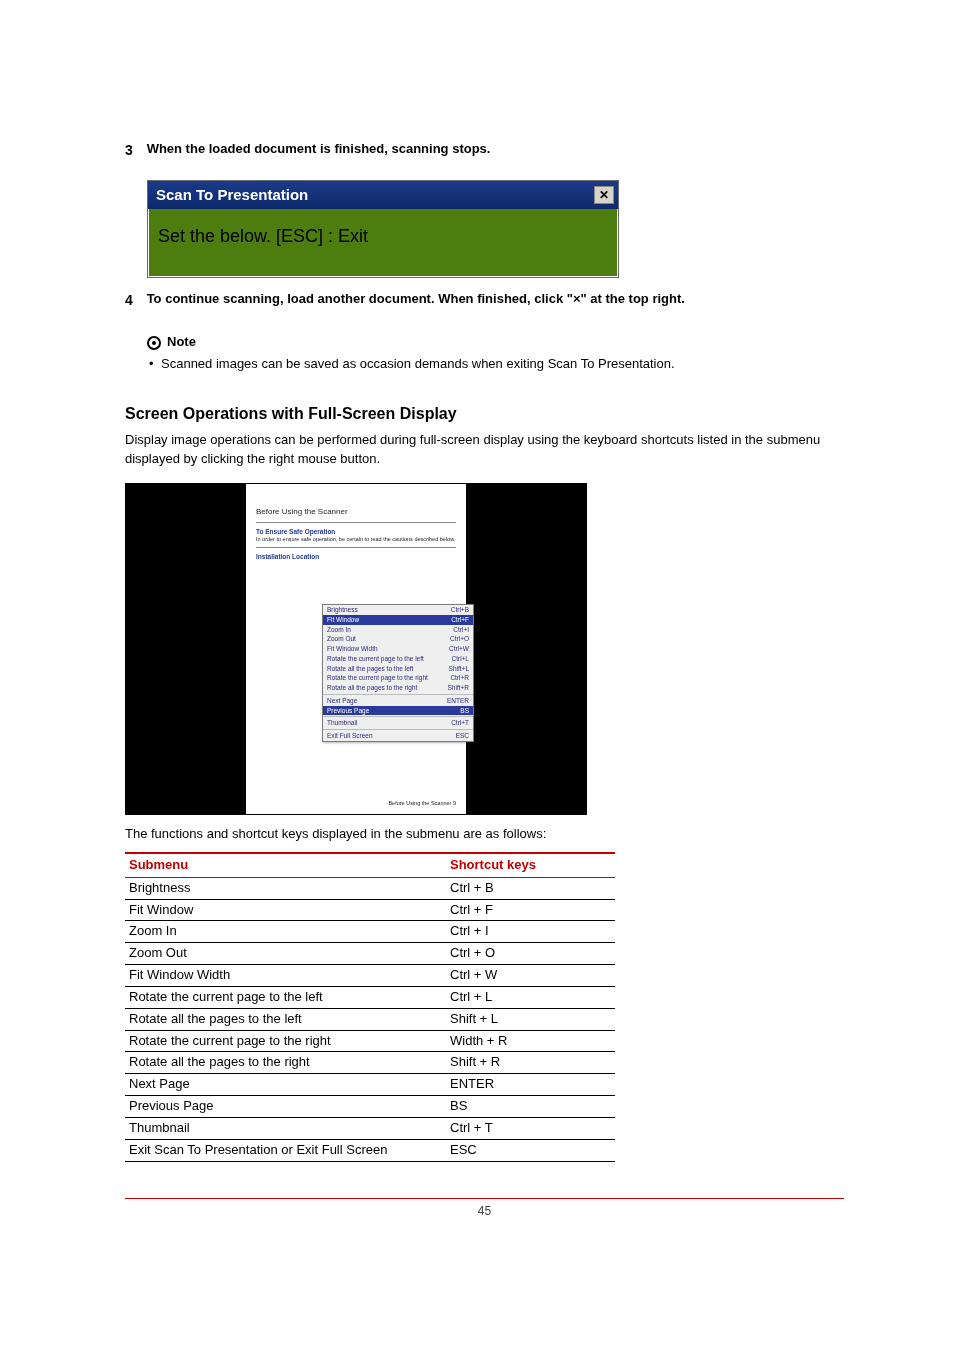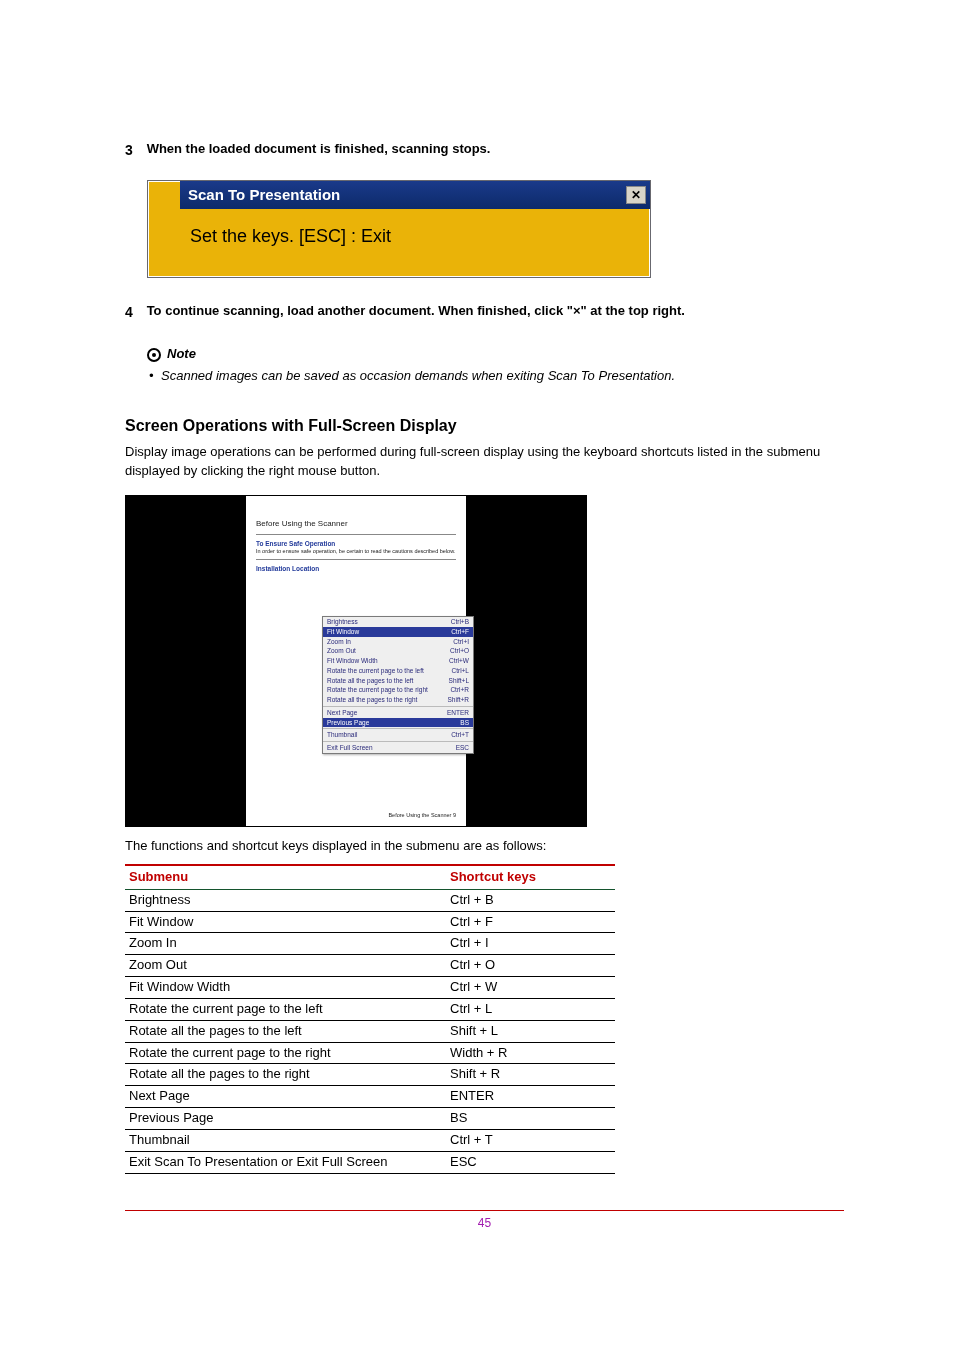"Scan To Presentation" .dialog { background: #eab308 -> #4d7c0f; margin: 12px 0 24px 22px -> 12px 0 12px 22px; padding-left: 32px -> none }
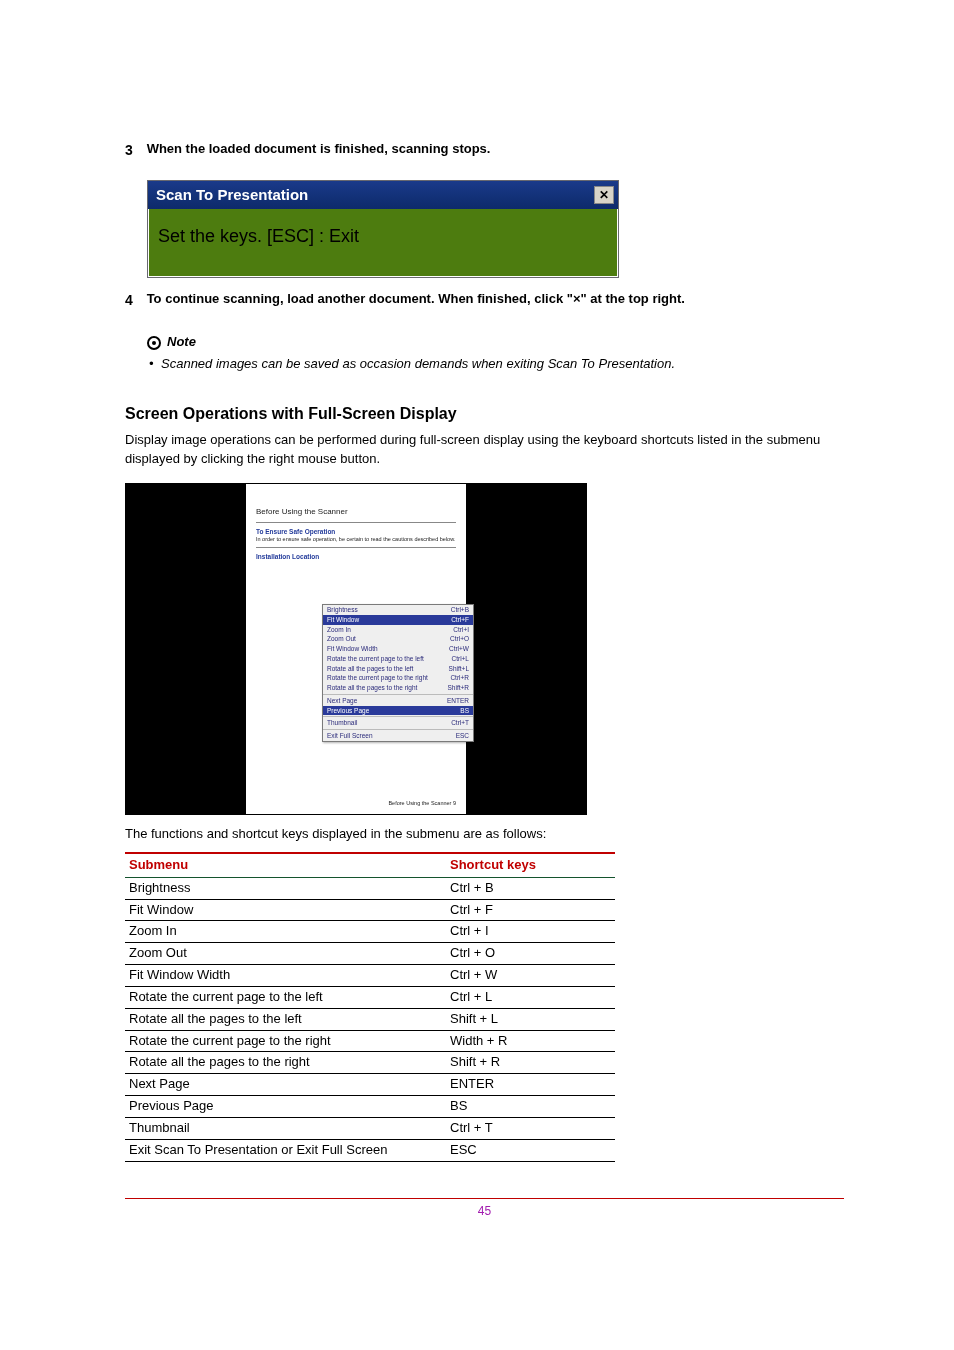"Set the keys. [ESC] :" div.dlg-body { text: keys -> below }
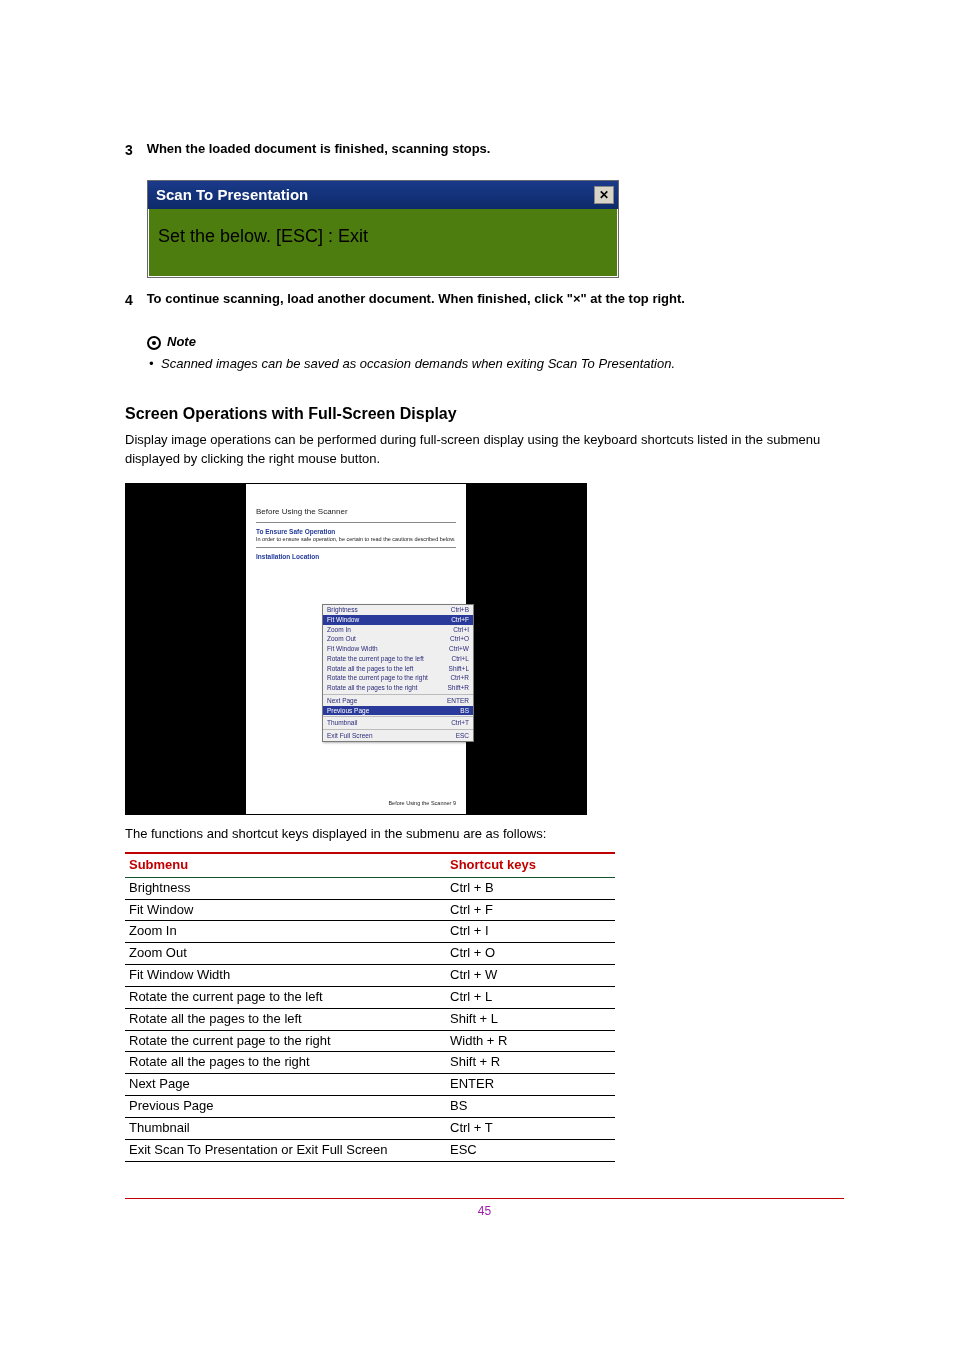"Note" .note-block { font-style: italic -> none }
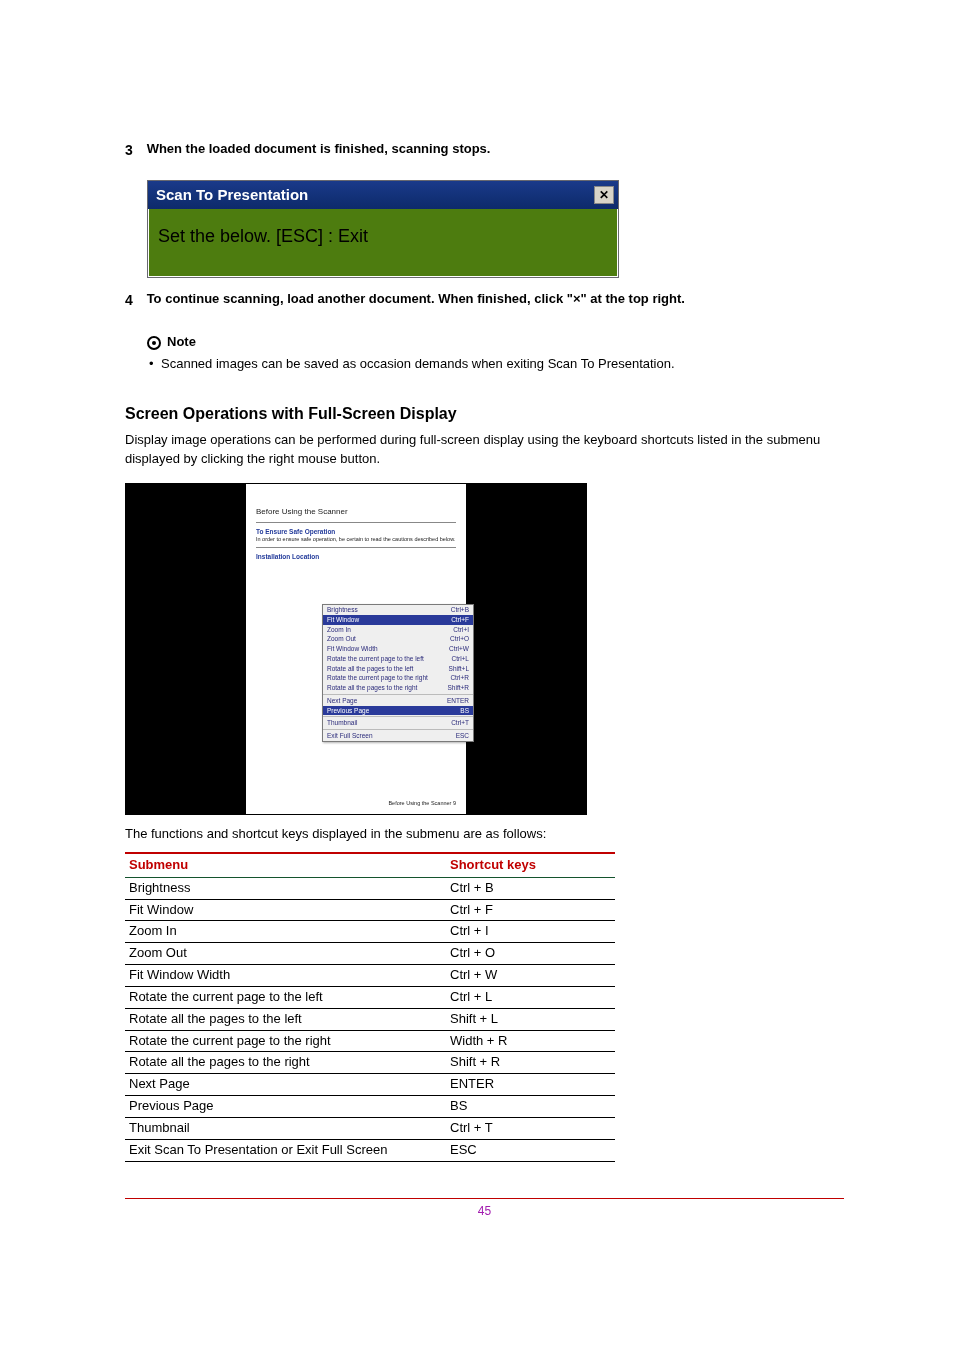"45" .page-num { color: #a21caf -> #404040 }
